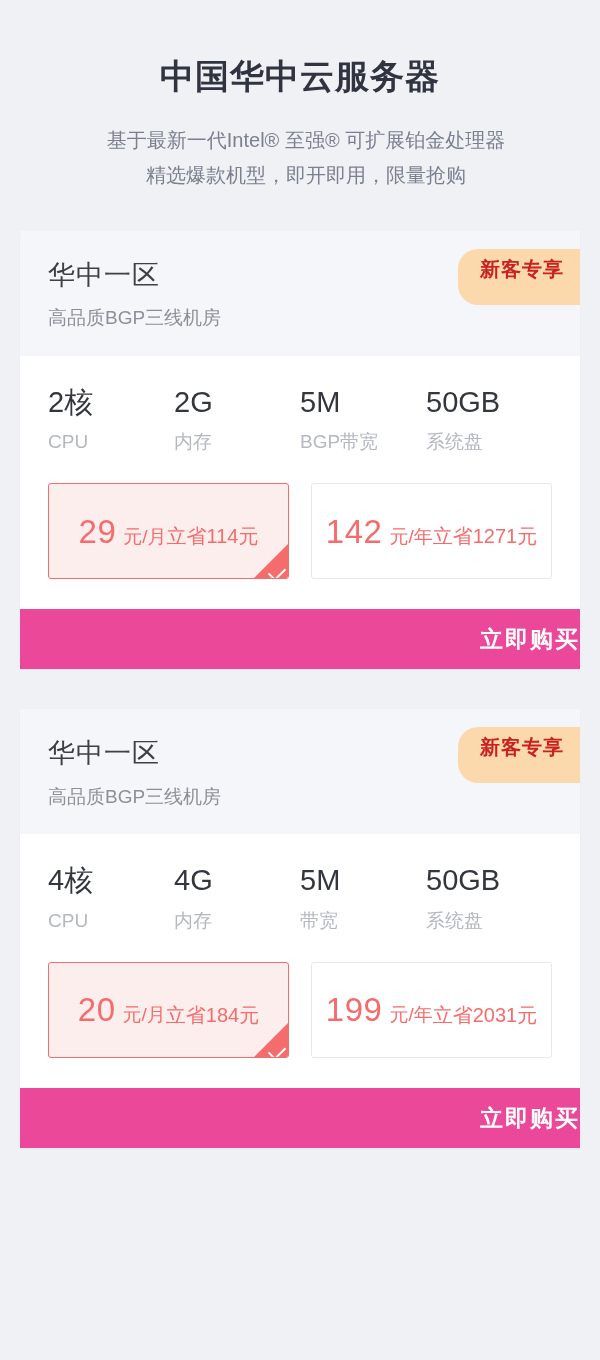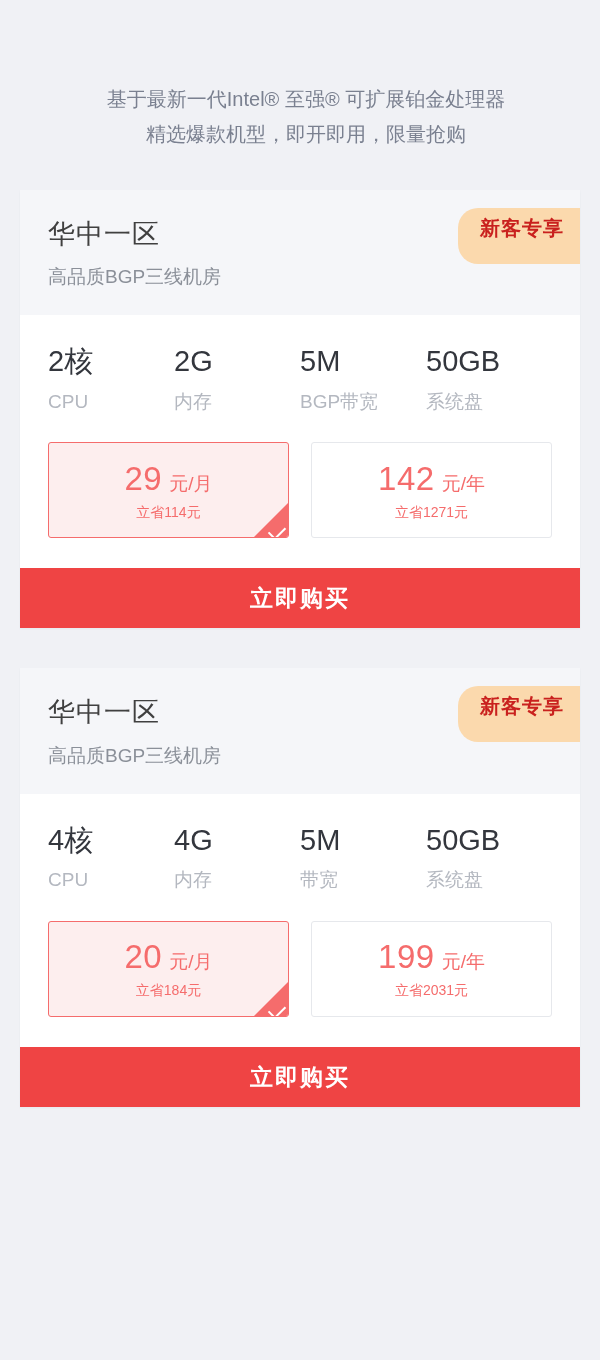"中国华中云服务器" h1.hero-title { html: none -> <h1>中国华中云服务器</h1> }
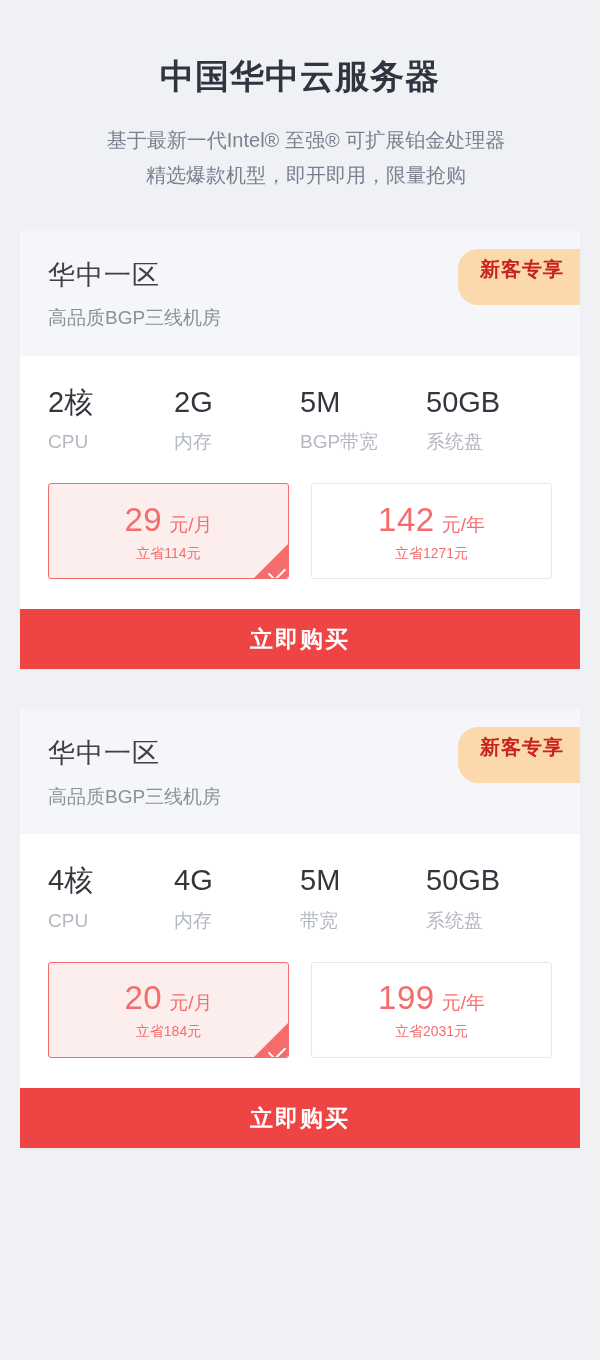"29" .price-box { flex-direction: column -> row }
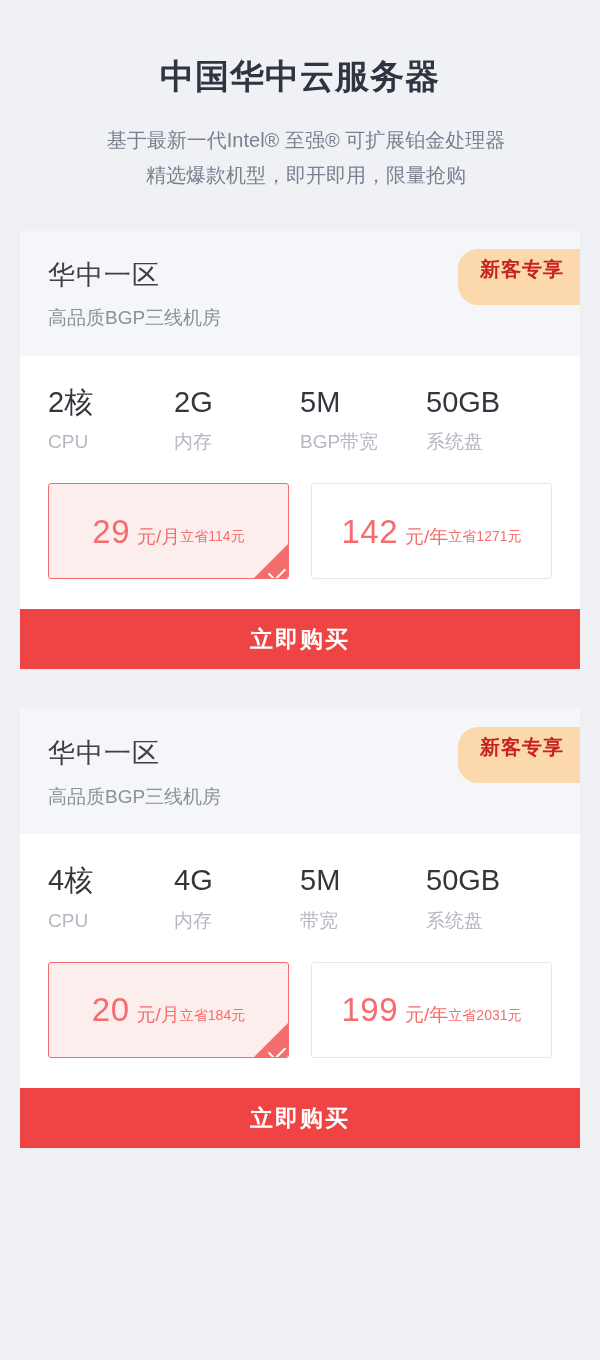"立省114元" .price-save { font-size: 14px -> 20px }
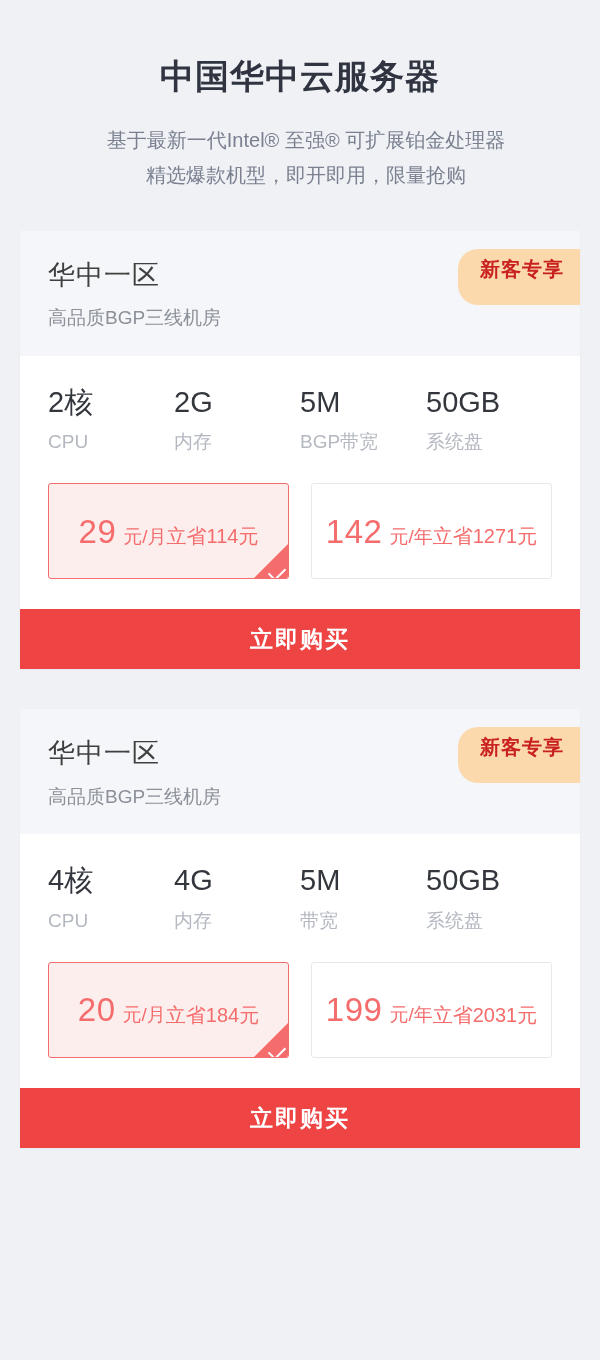"立即购买" .buy-btn { background: #ef4444 -> #ec4899; text-align: center -> right }
